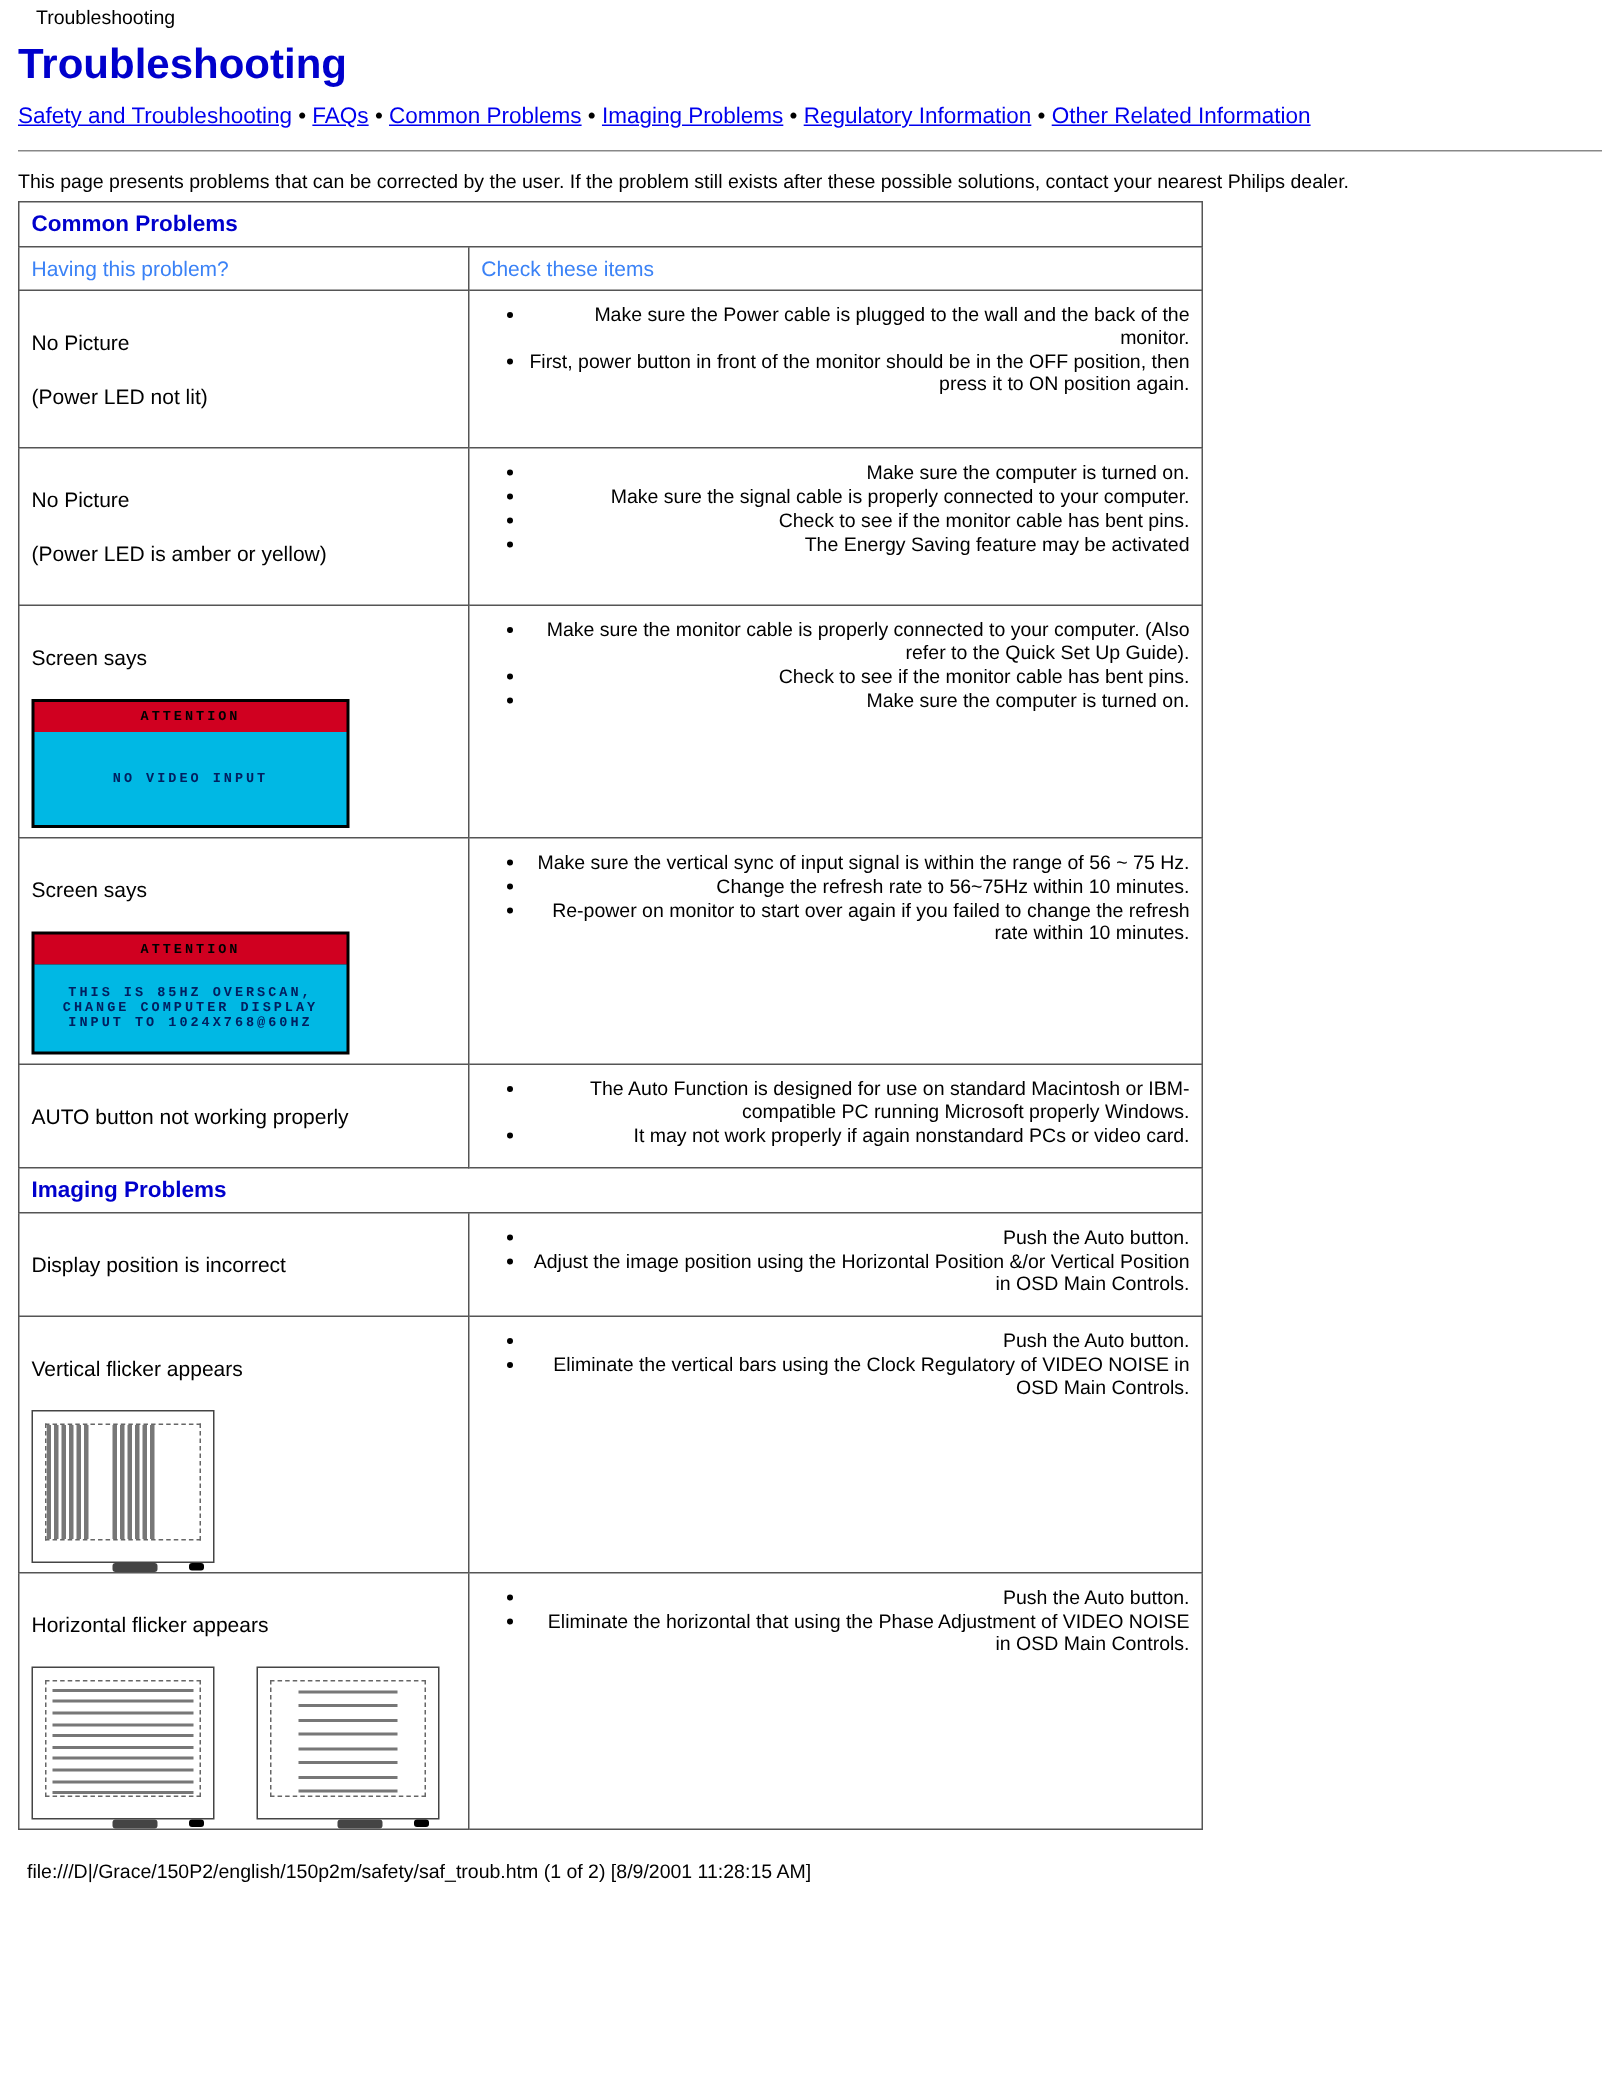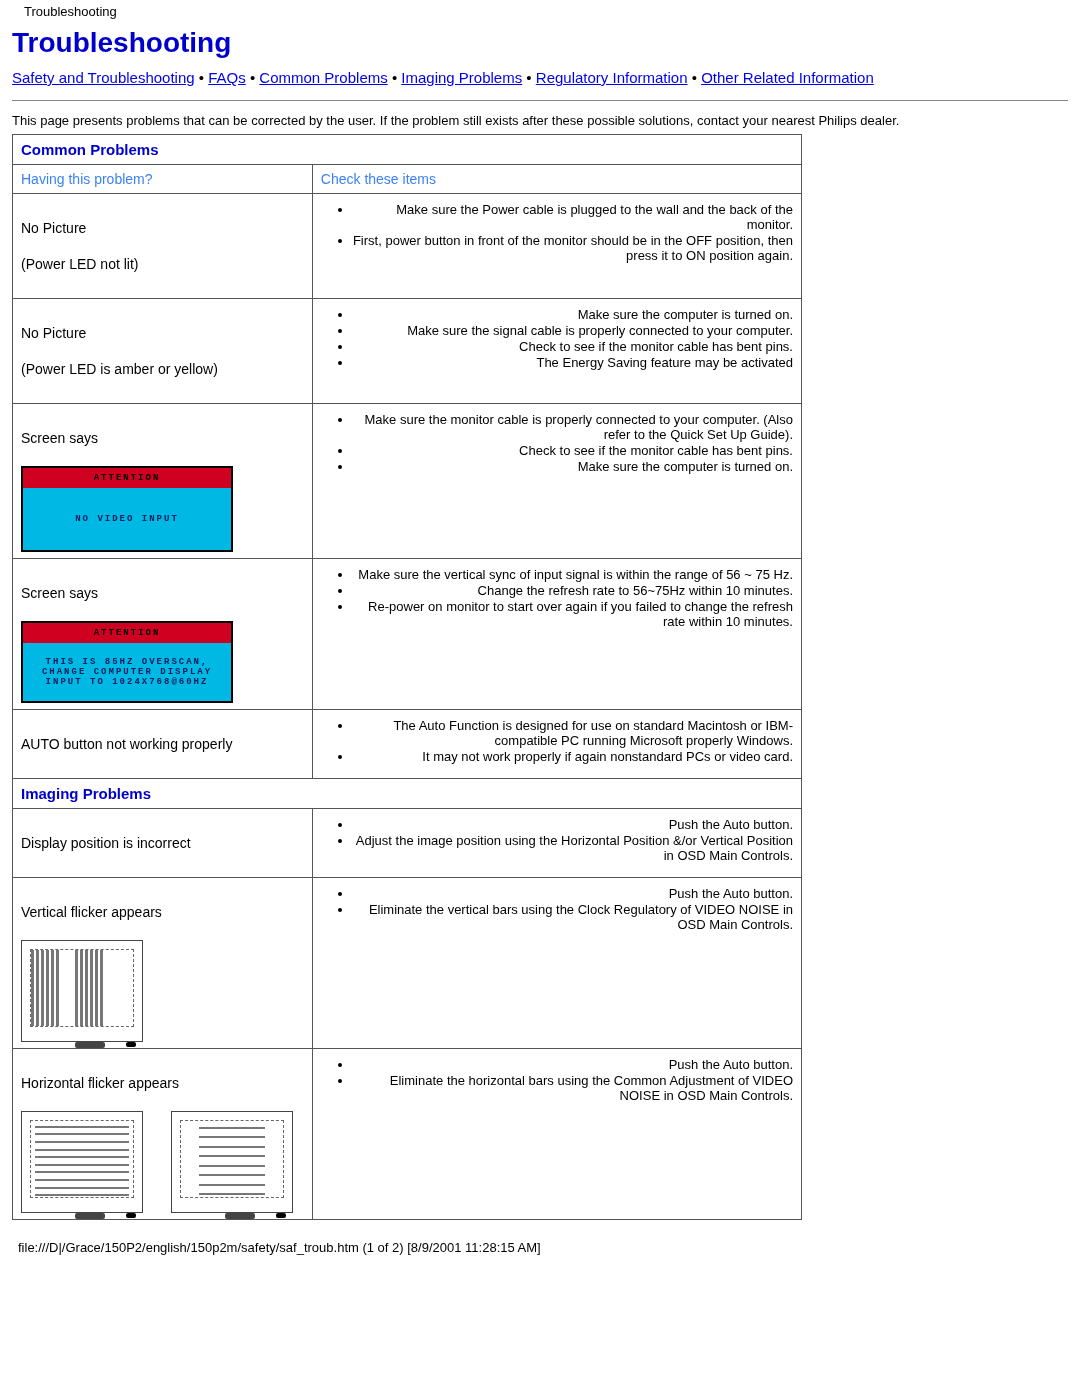"Eliminate the horizontal bars using" li { text: bars using the Common -> that using the Phase }
